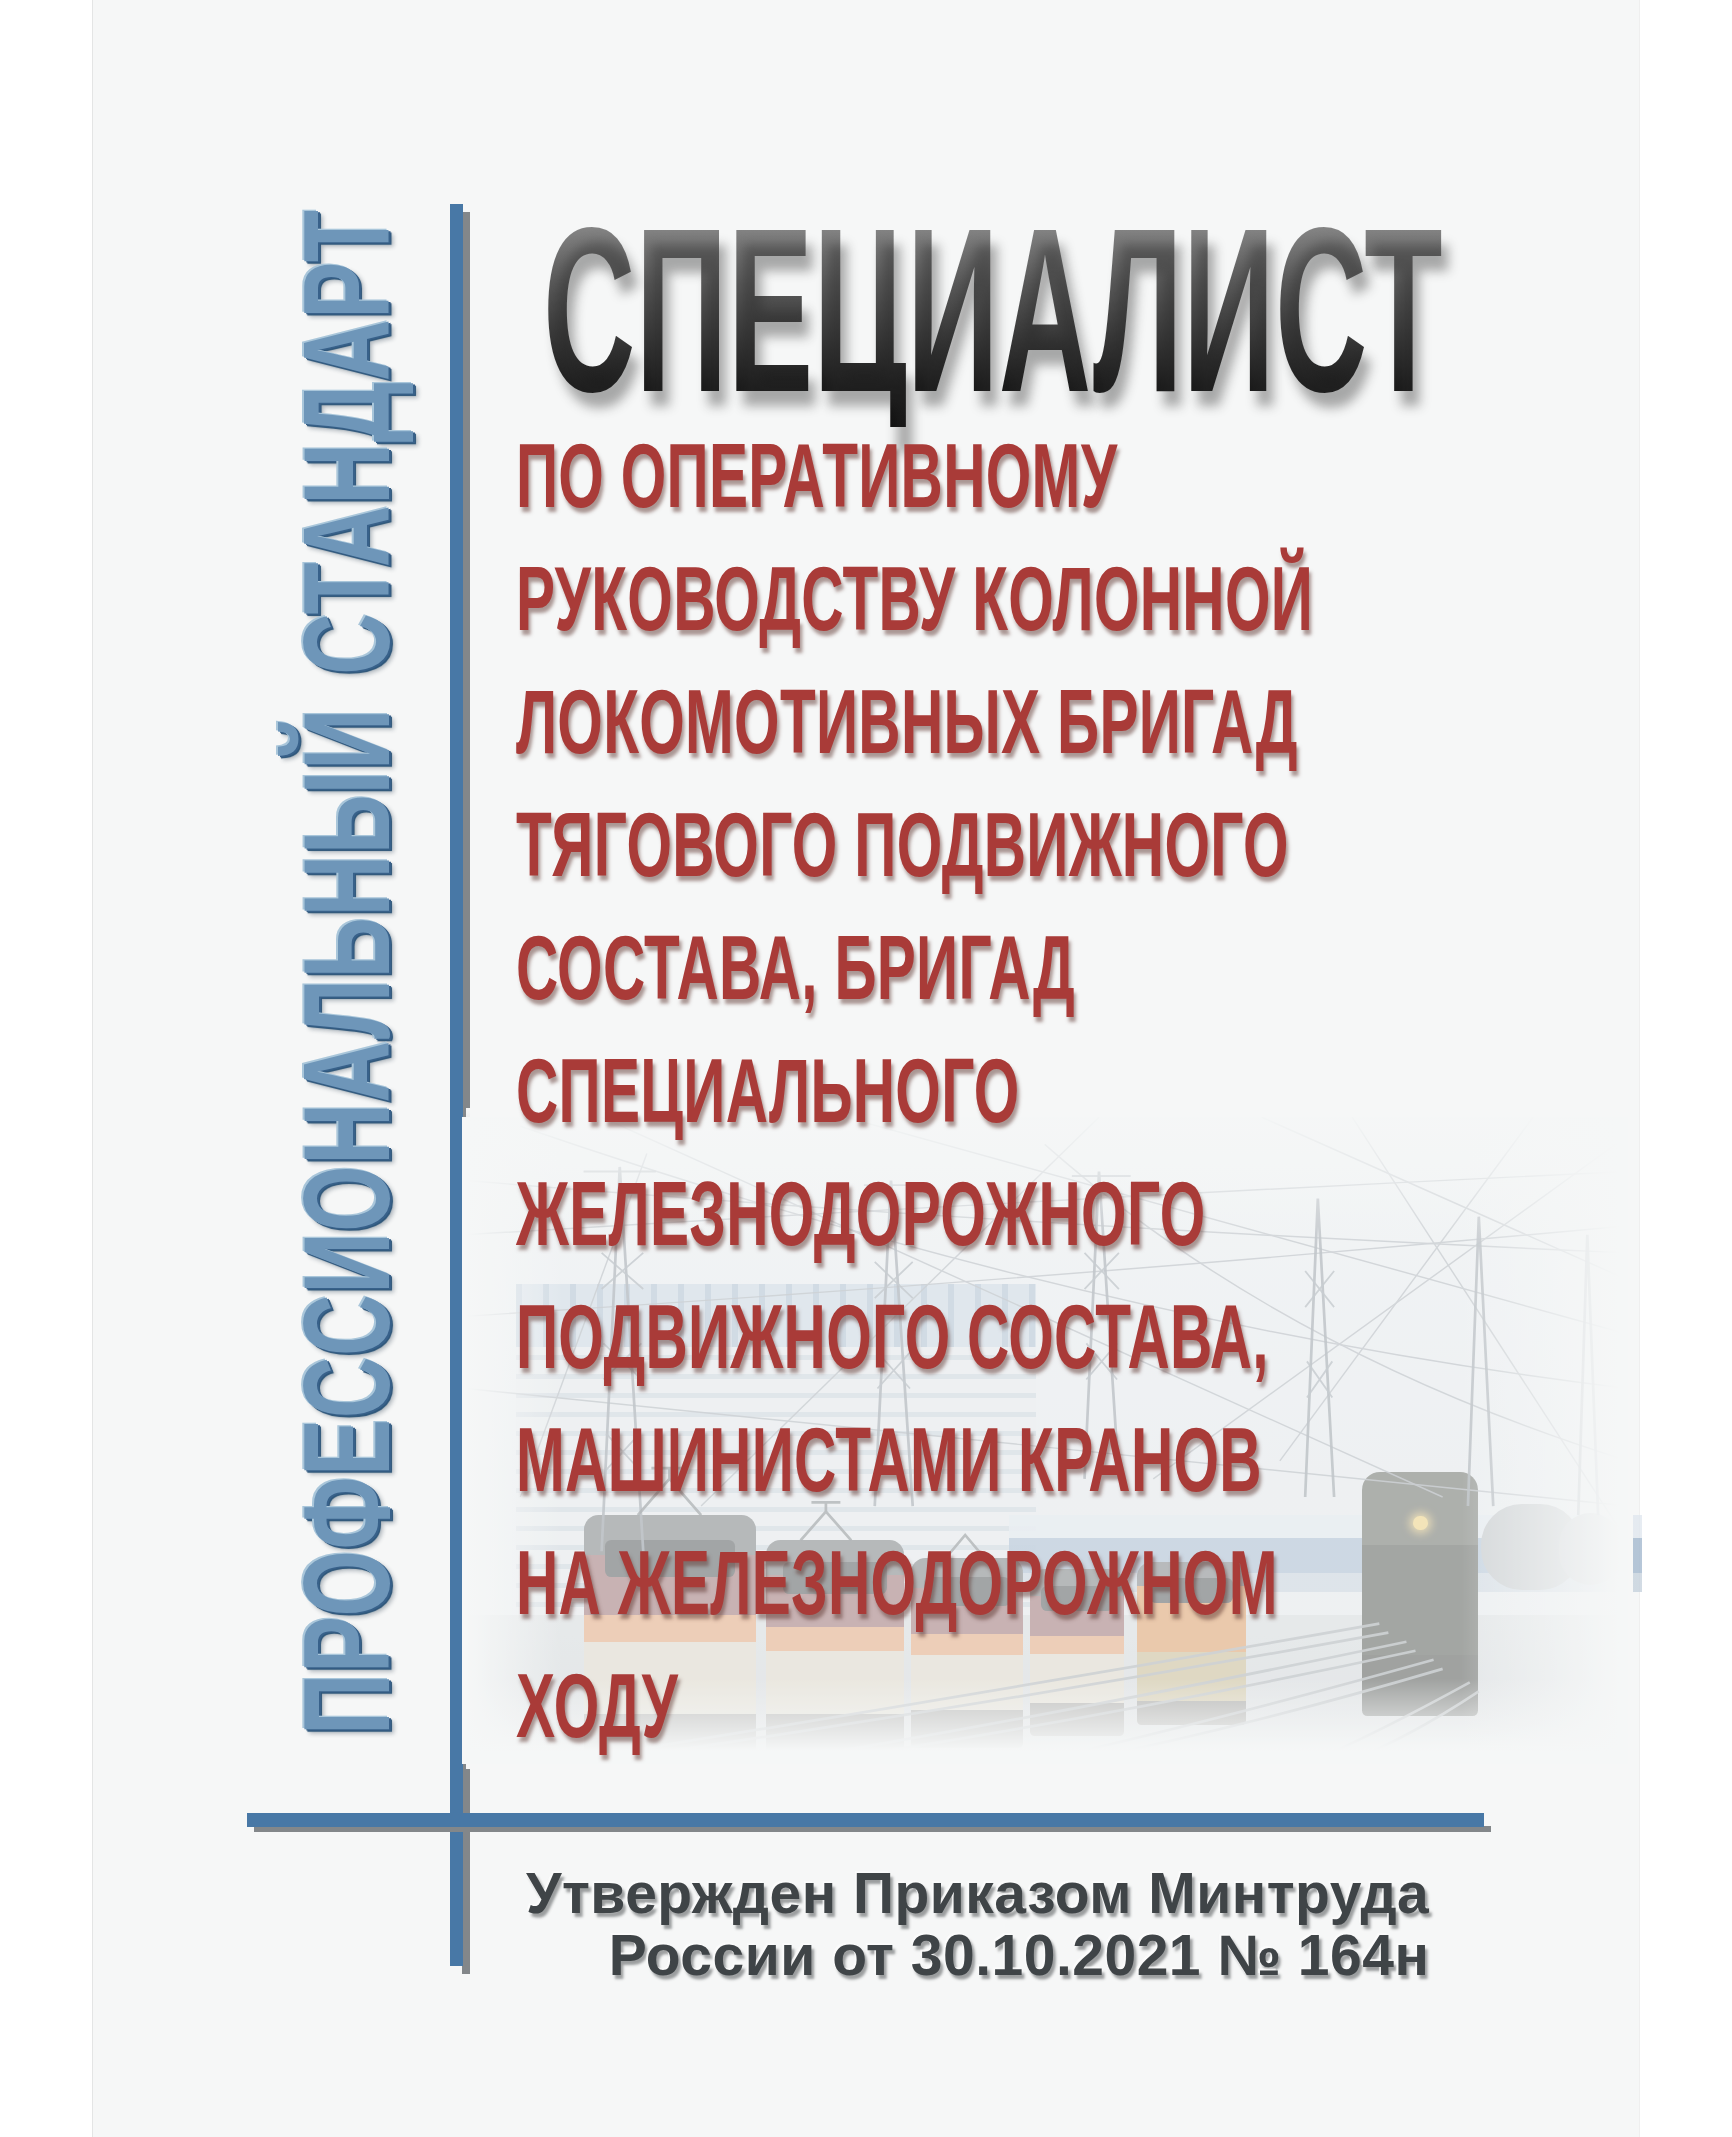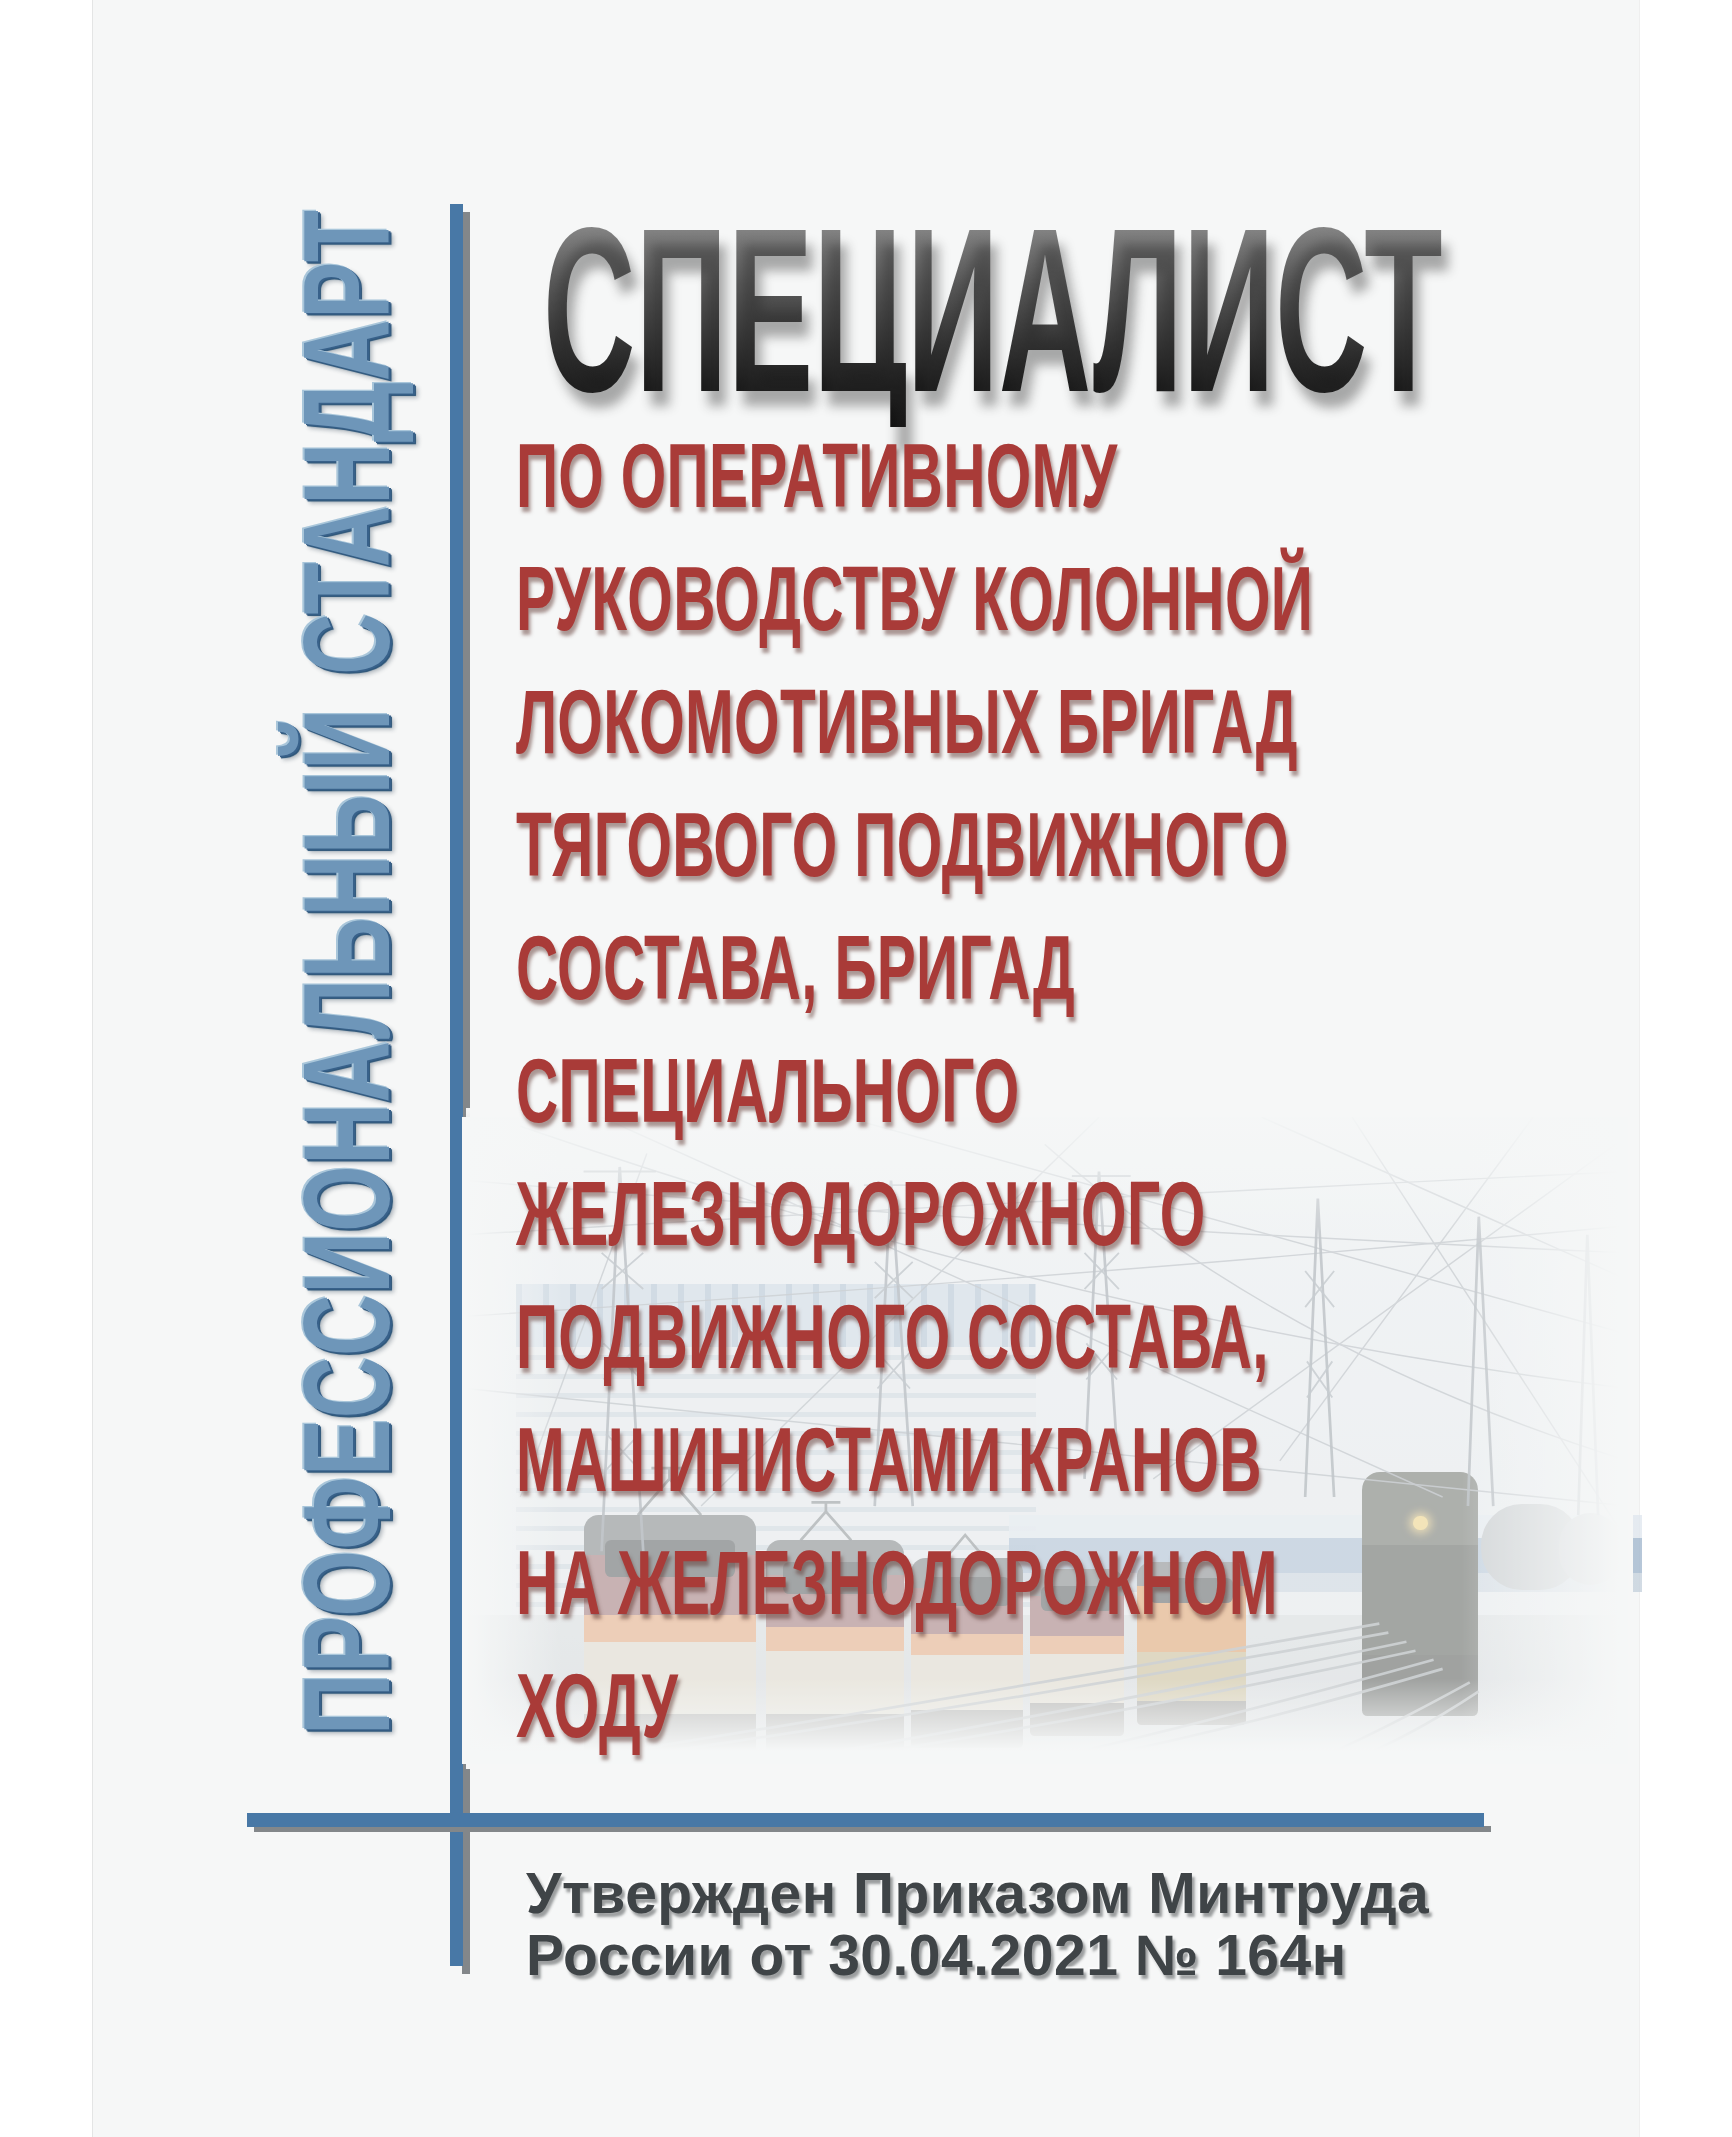"Утвержден Приказом Минтруда" .approval { text-align: none -> right }
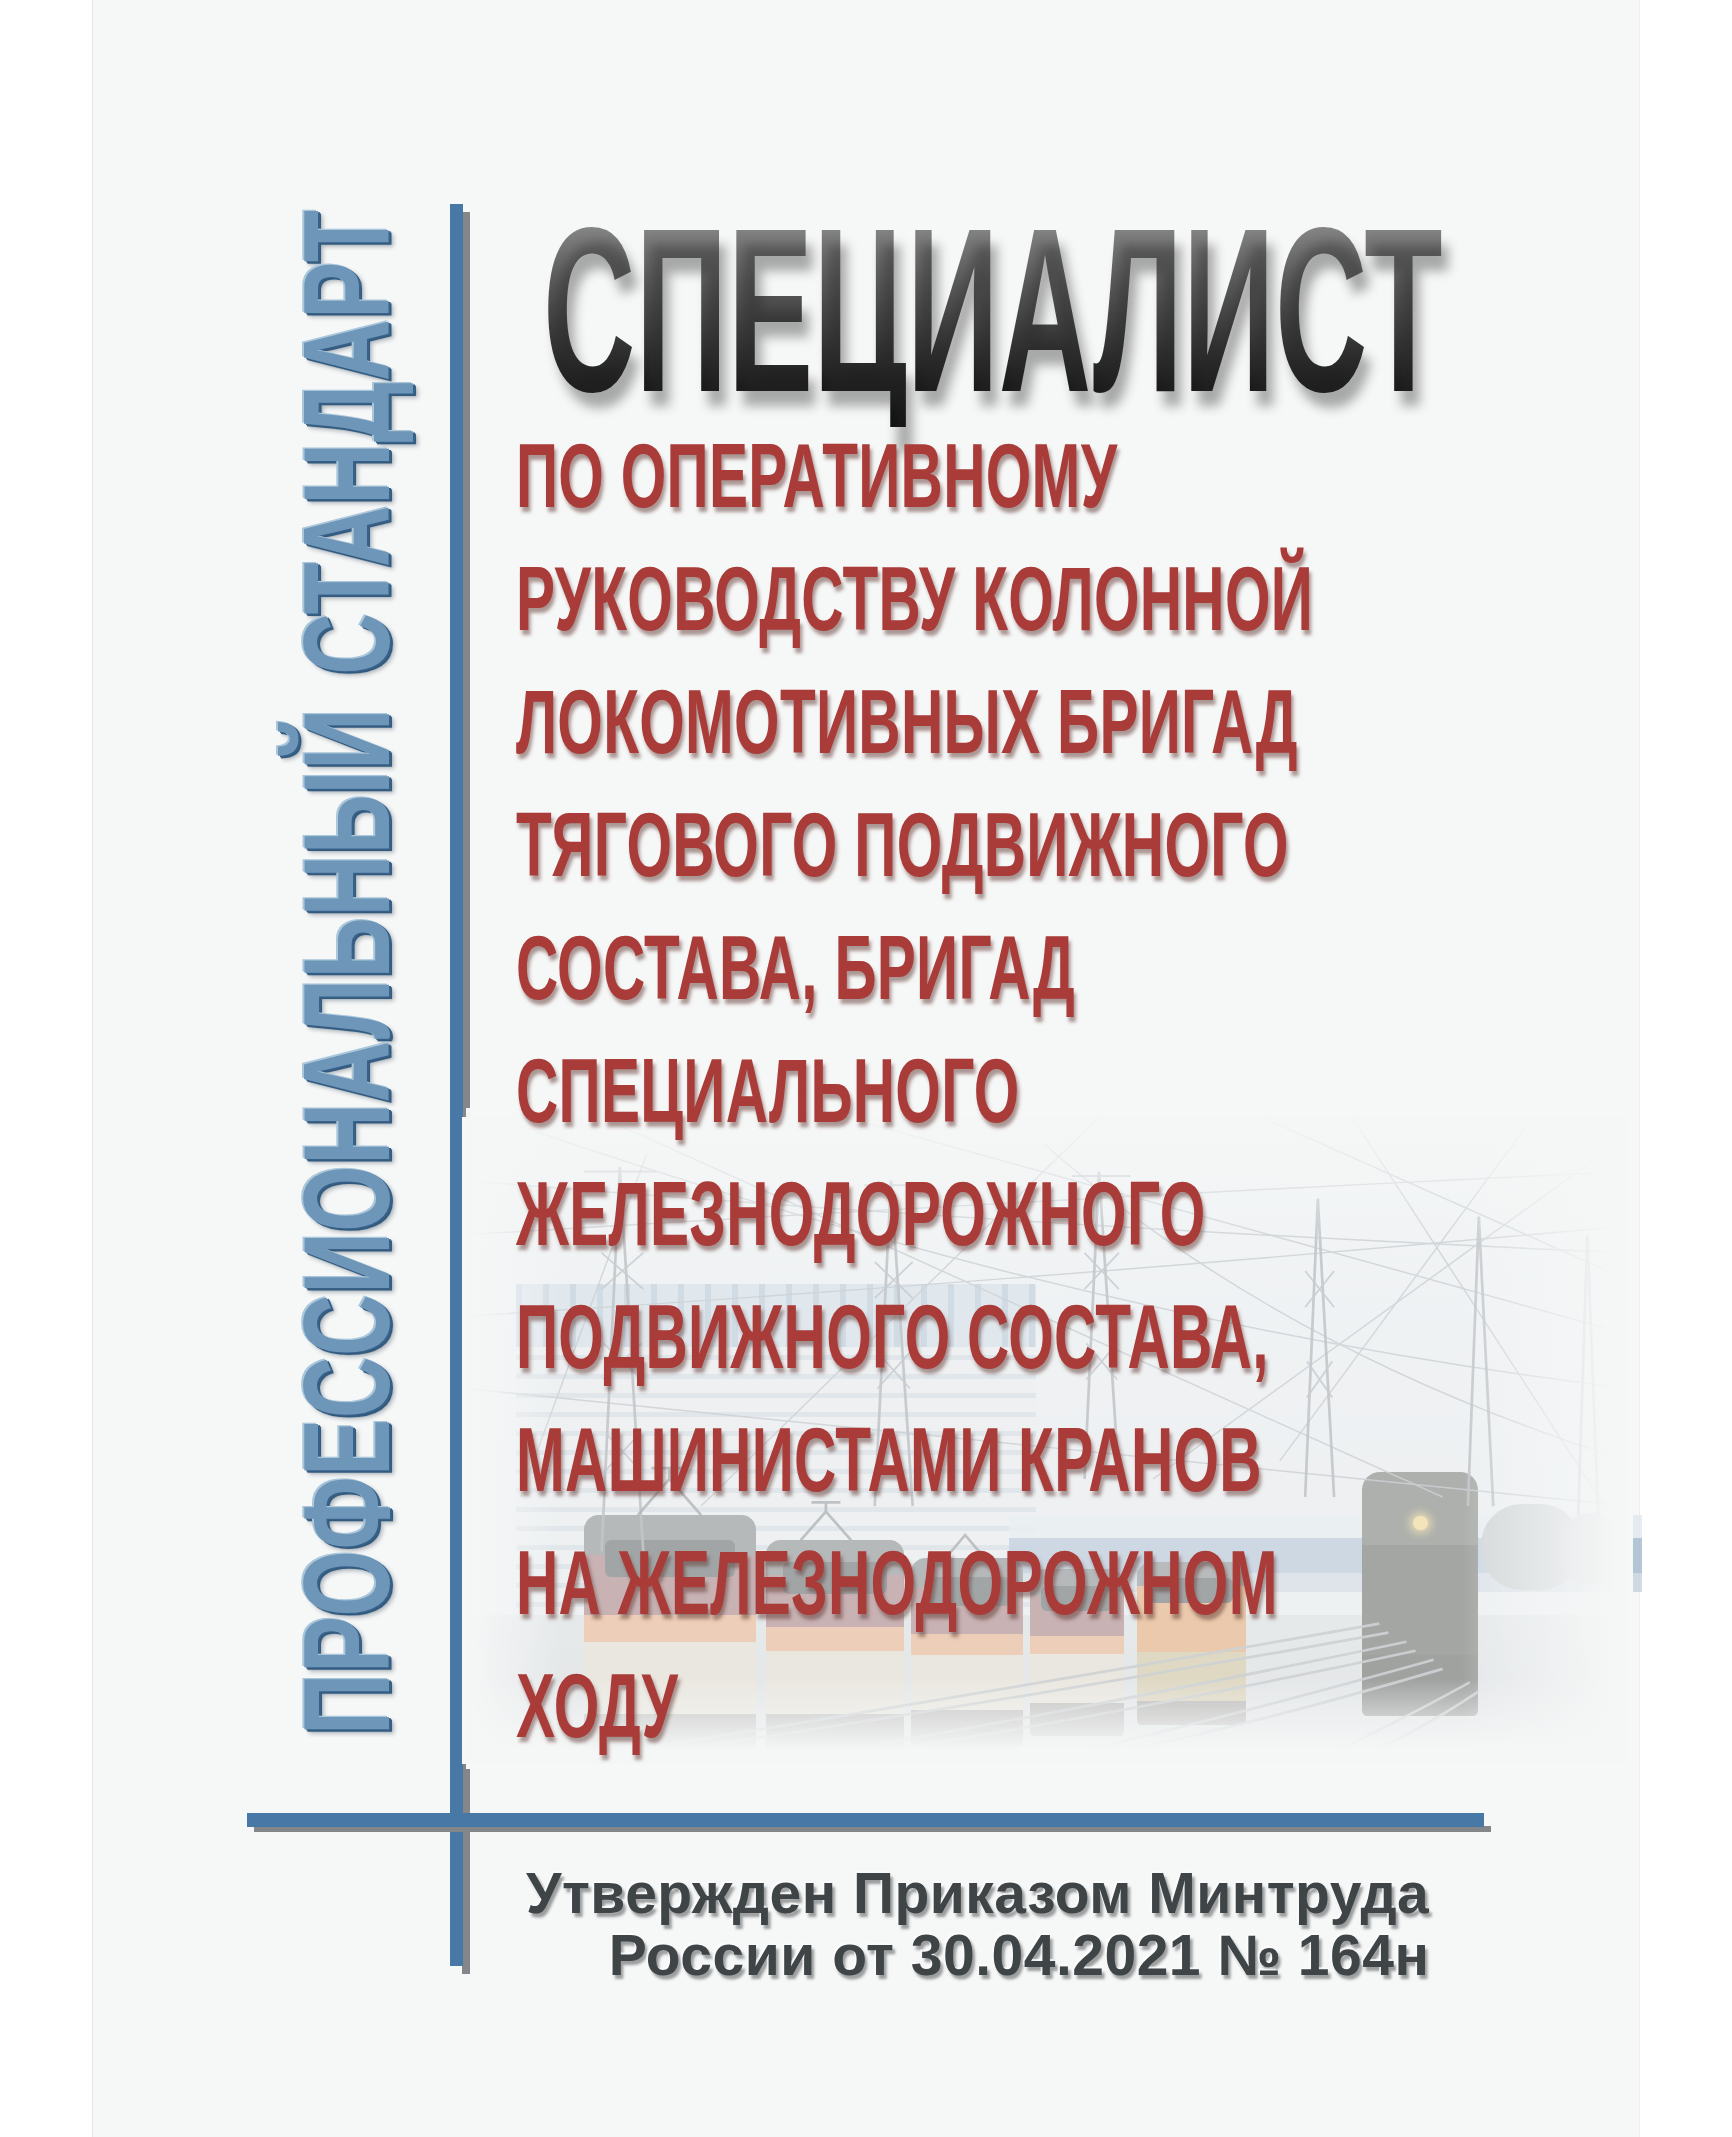"России от 30.04.2021 № 164н" div.approval-line { text: 30.04.2021 -> 30.10.2021 }
